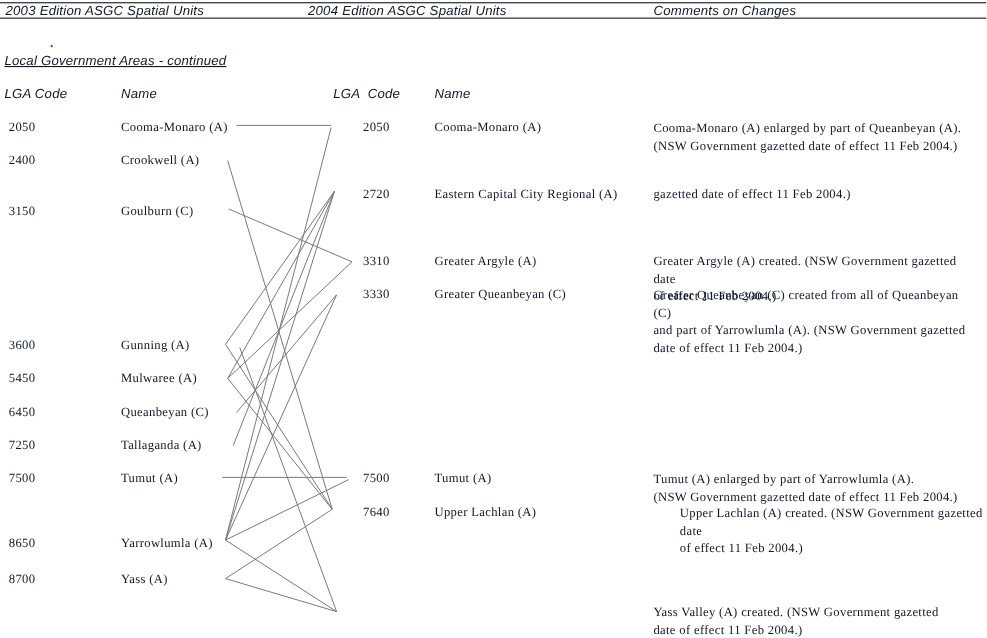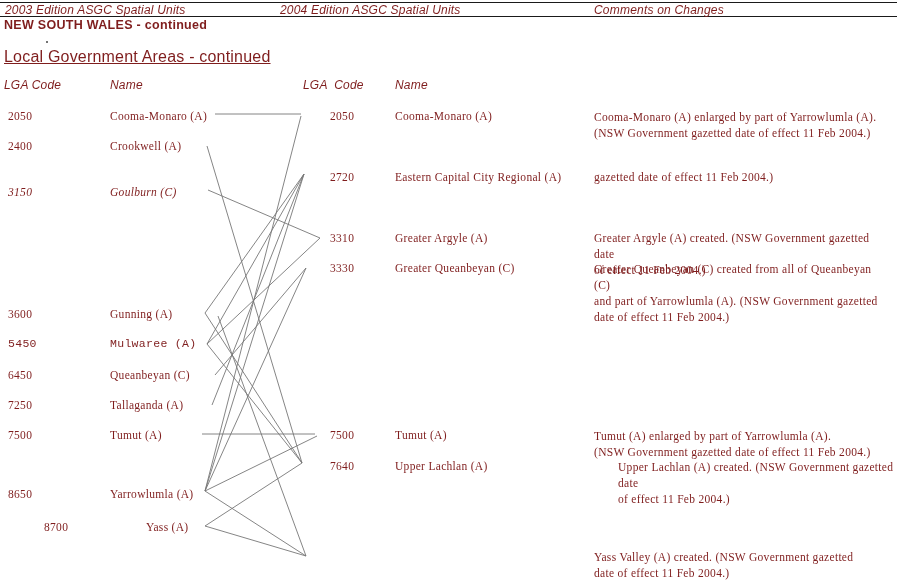"2003 Edition ASGC Spatial Units" #page { color: #7f1d1d -> #0f172a }
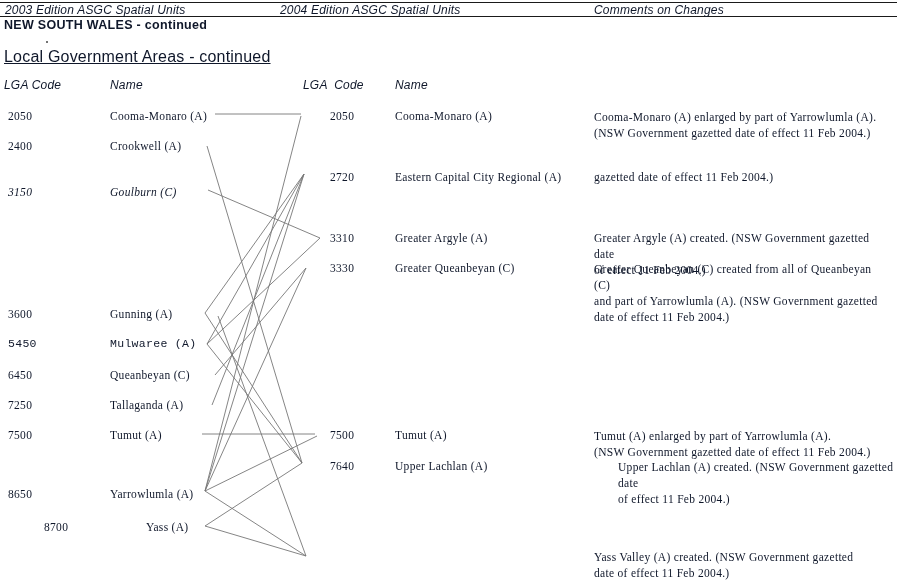"NEW SOUTH WALES - continued" div.abs { html: <div>NEW SOUTH WALES - continued</div> -> none }
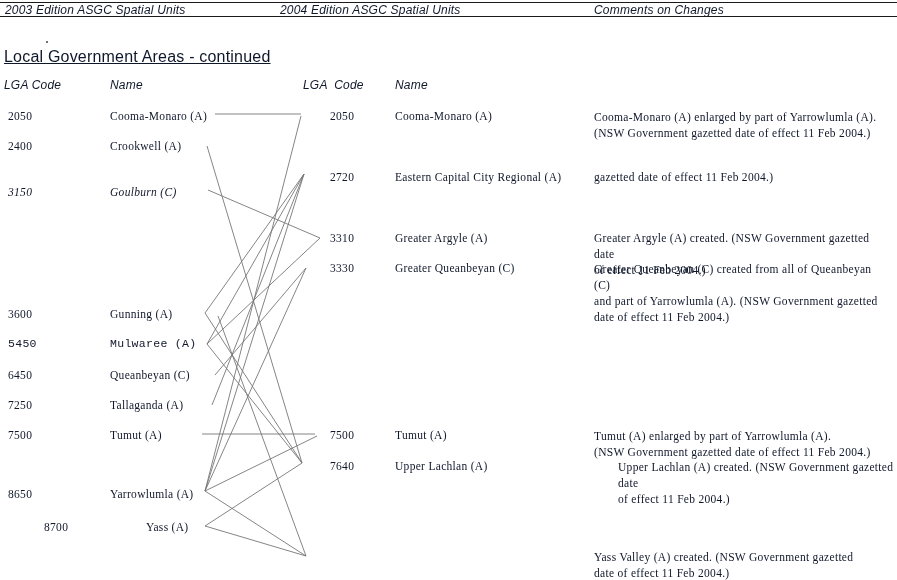"Local Government Areas - continued" .section { font-size: 16px -> 12px; font-style: none -> italic }
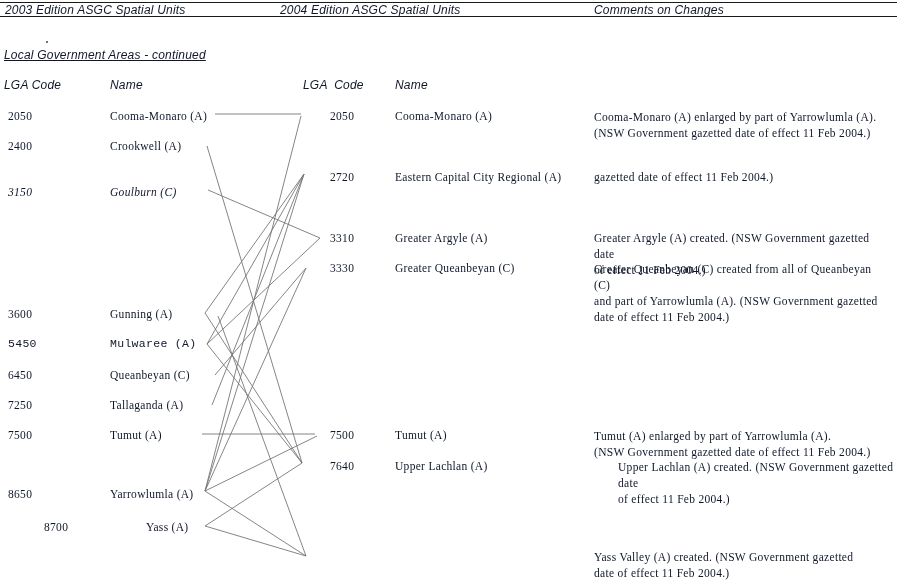"Cooma-Monaro (A) enlarged by part" div { text: Yarrowlumla -> Queanbeyan }
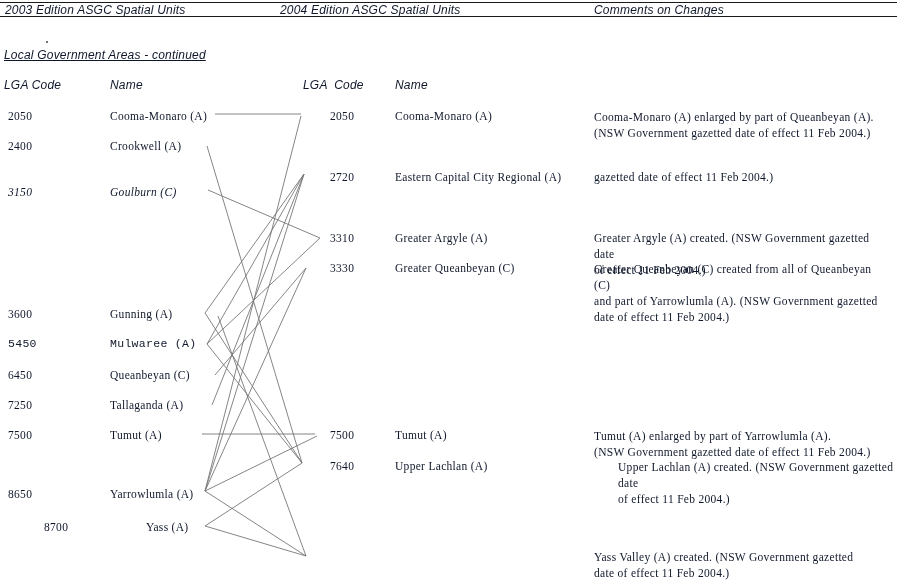"3150" div.row { font-style: italic -> none }
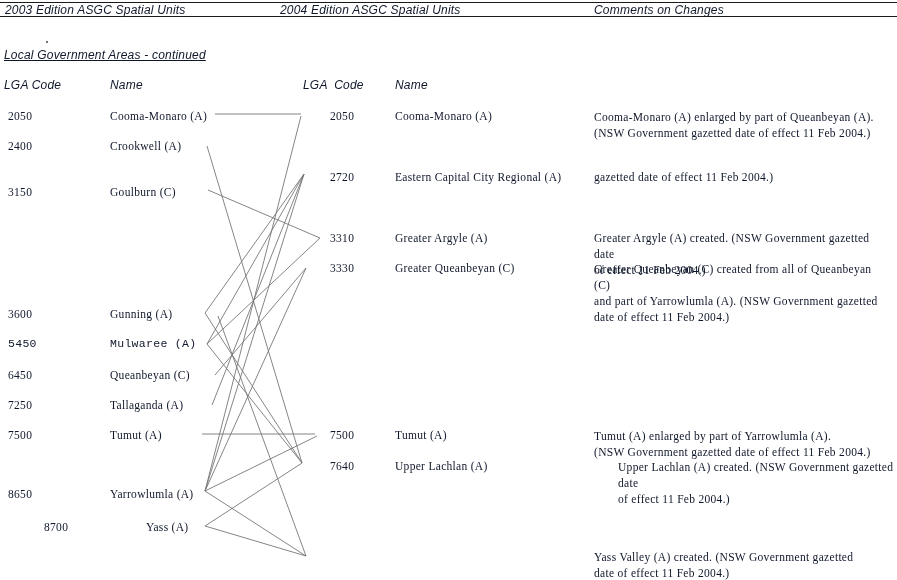"5450" div.row { font-family: Liberation Mono, monospace -> none }
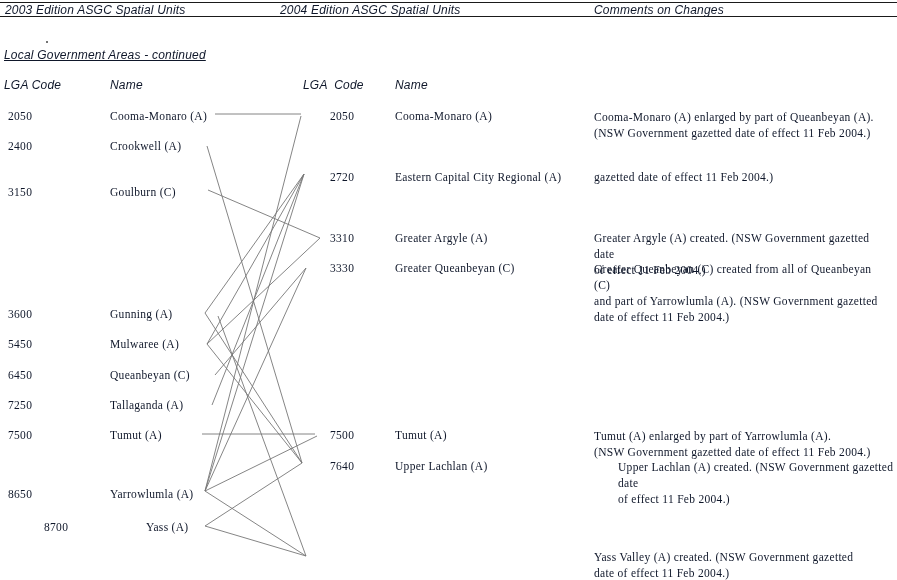"8700" div.row { margin-left: 36px -> none }
